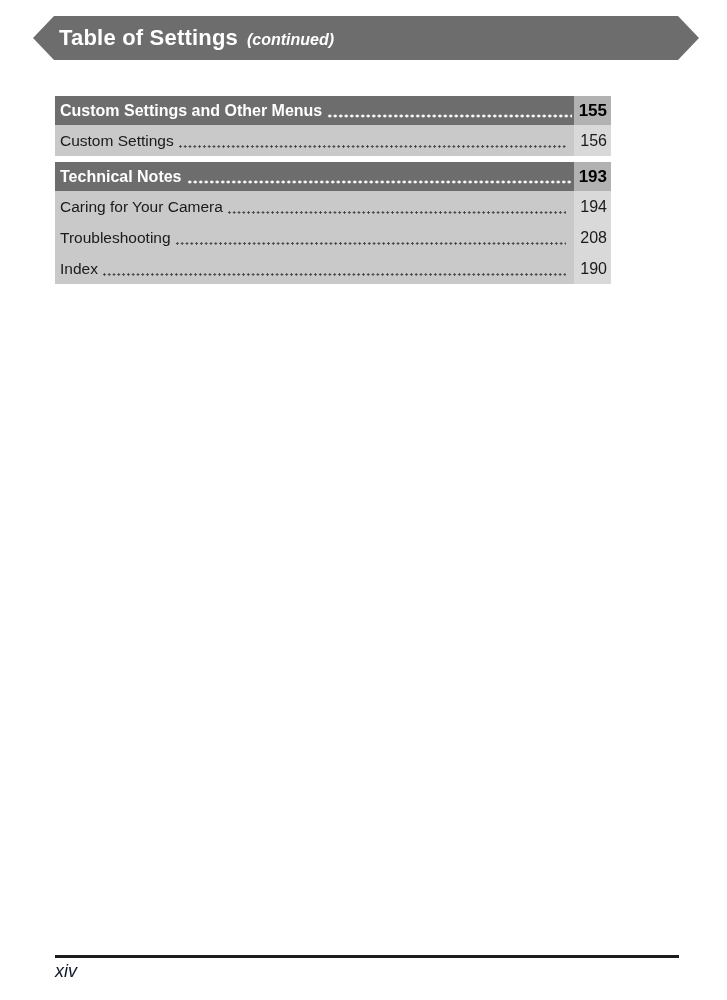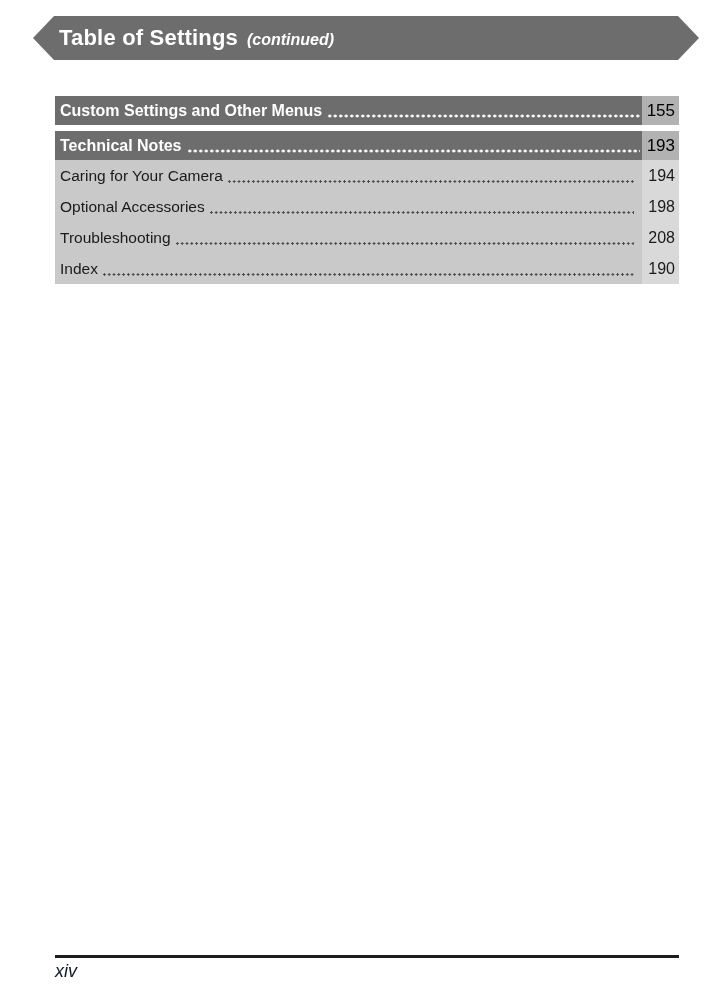"Custom Settings and Other Menus" .toc { width: 624px -> 556px }
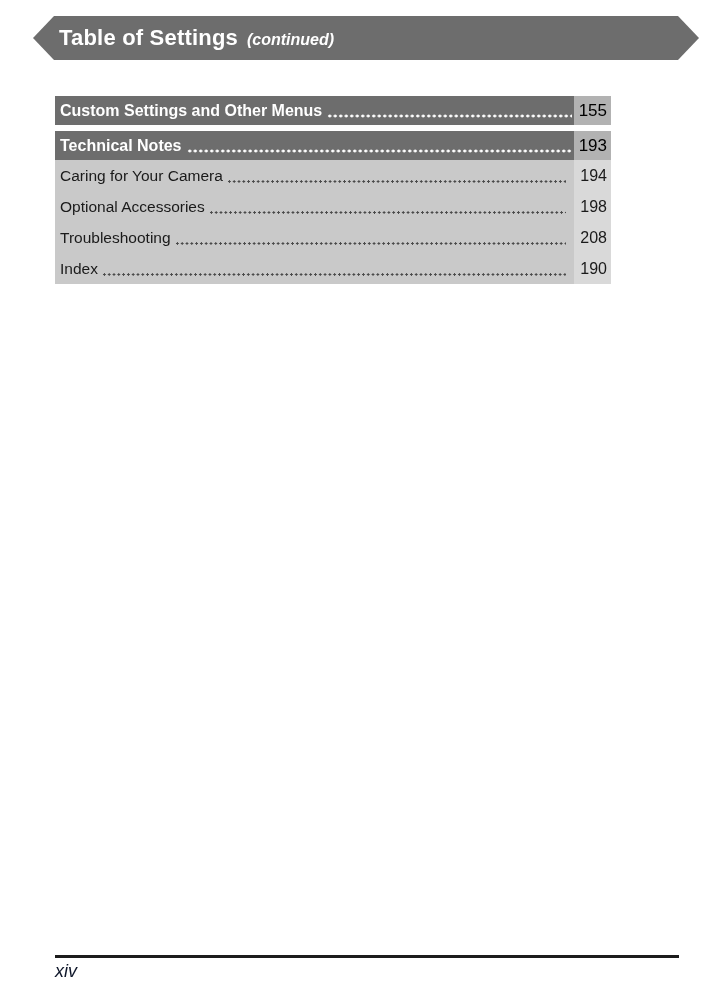"155" .row.header .num { font-weight: normal -> bold }
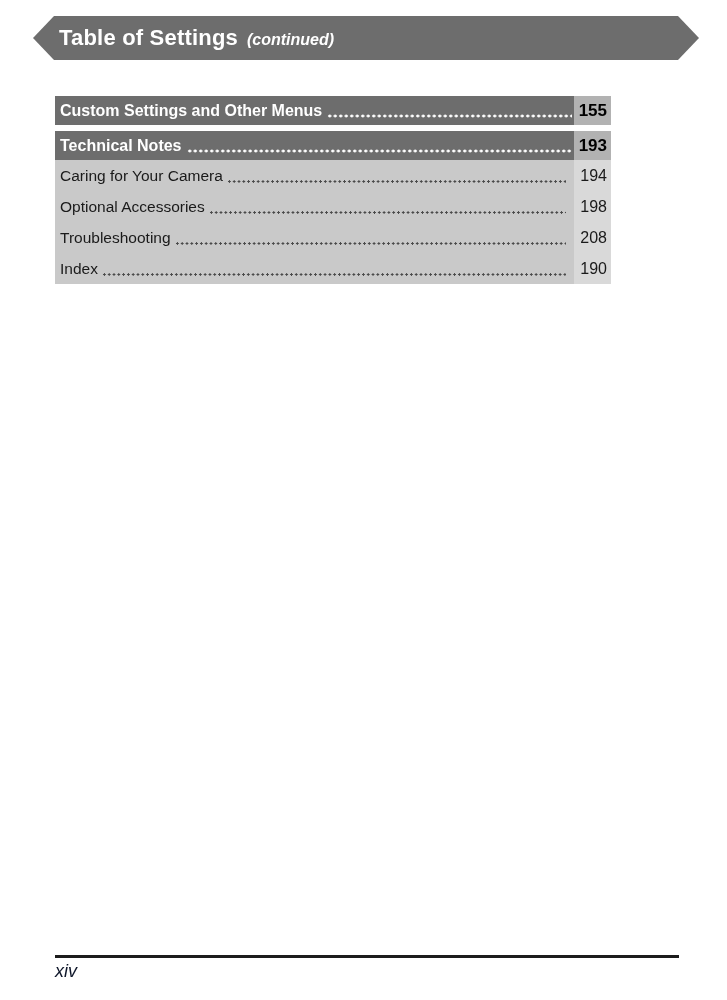"Custom Settings" div.row { html: none -> <div> <div> <span>Custom Settings</span> <span></span> </div> <div>156</div> </div> }
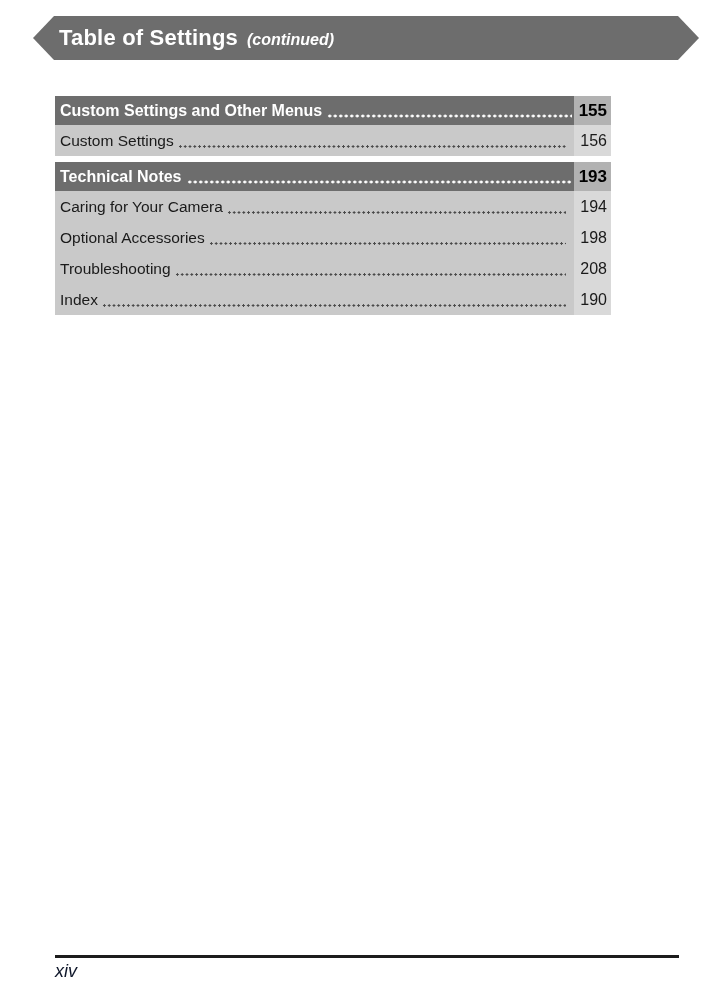"Optional Accessories" div.row { html: <div> <div> <span>Optional Accessories</span> <span></span> </div> <div>198</div> </div> -> none }
